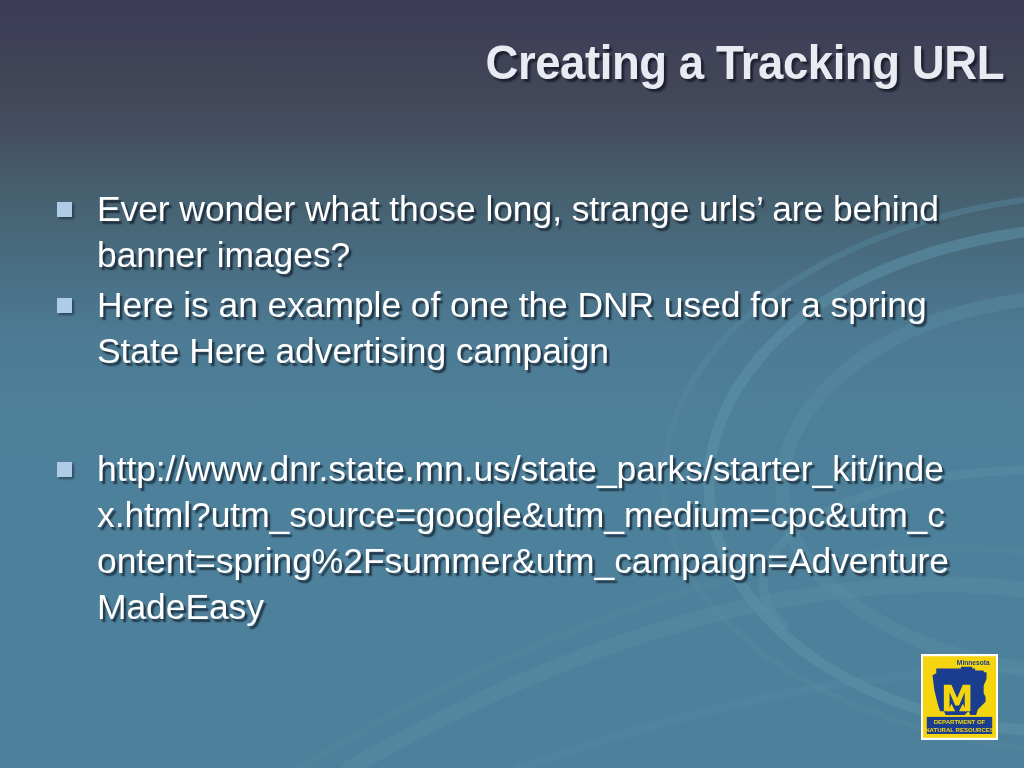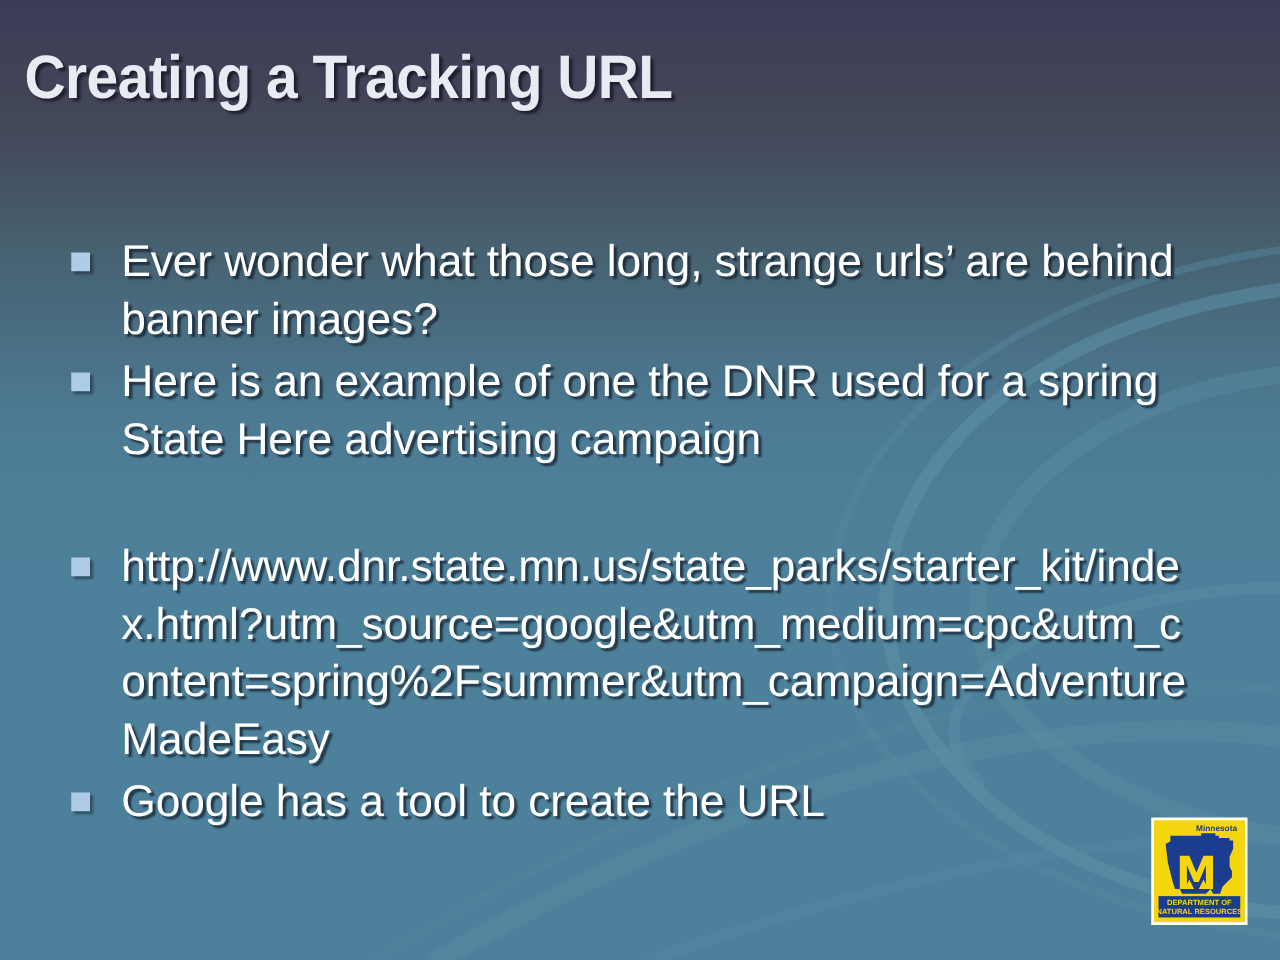"Creating a Tracking URL" .title-zone { text-align: left -> right }
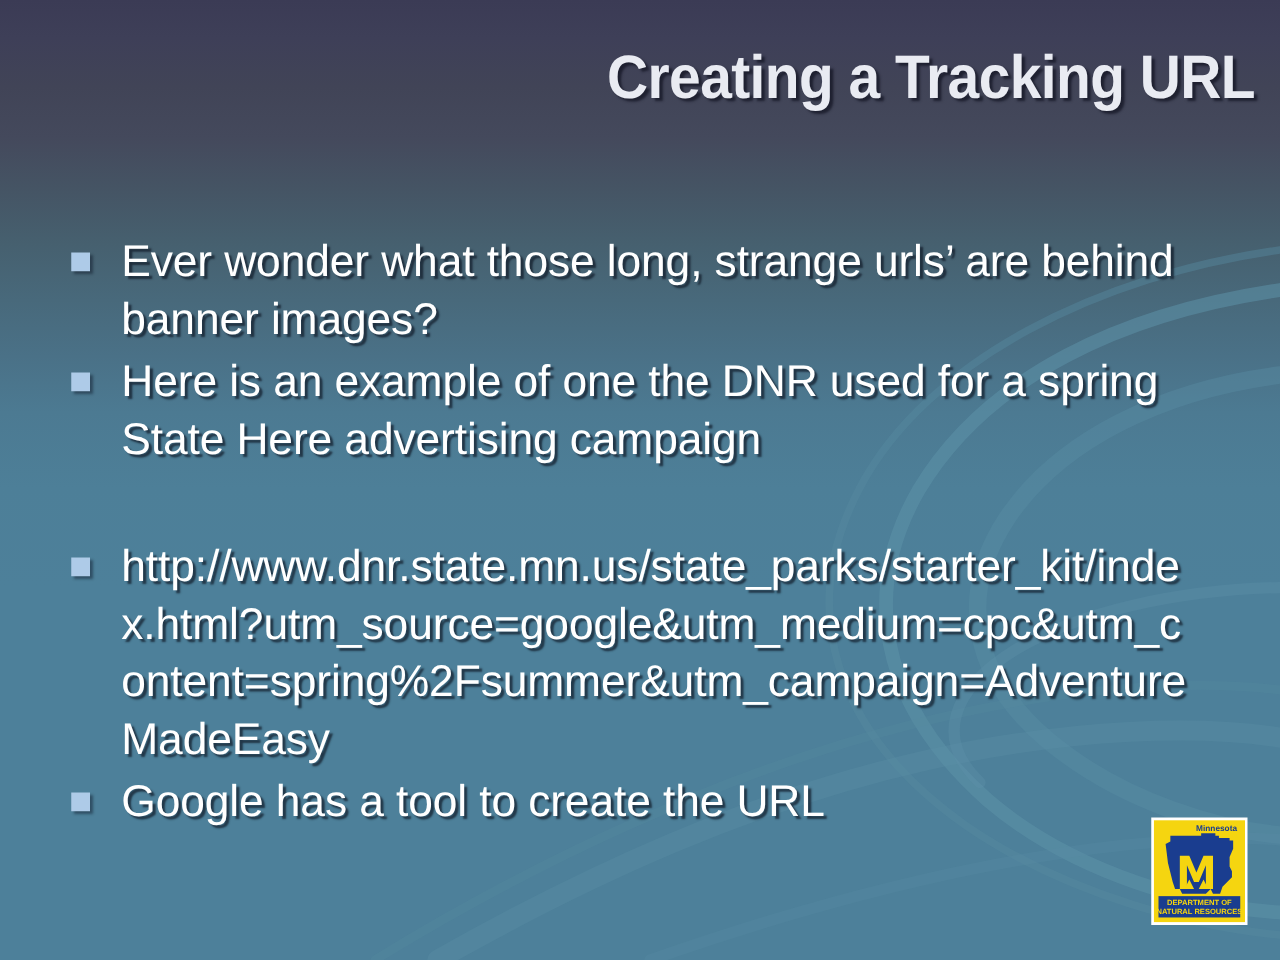"http://www.dnr.state.mn.us/state_parks/s" .bullet-row.spacer-before { margin-top: 56px -> 72px }
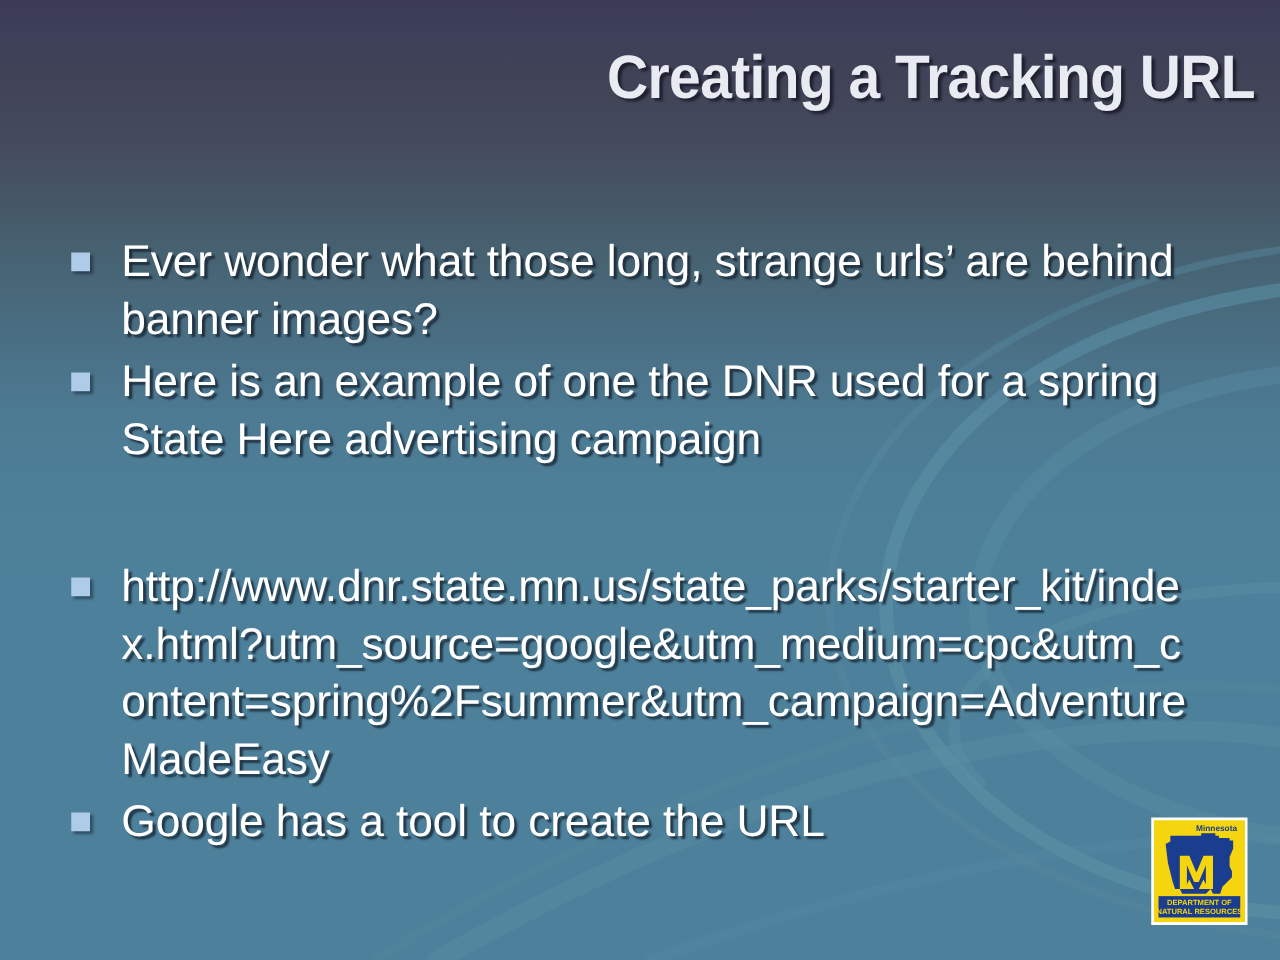"Google has a tool to" div.bullet-row { html: <div> <span></span> <span>Google has a tool to create the URL</span> </div> -> none }
